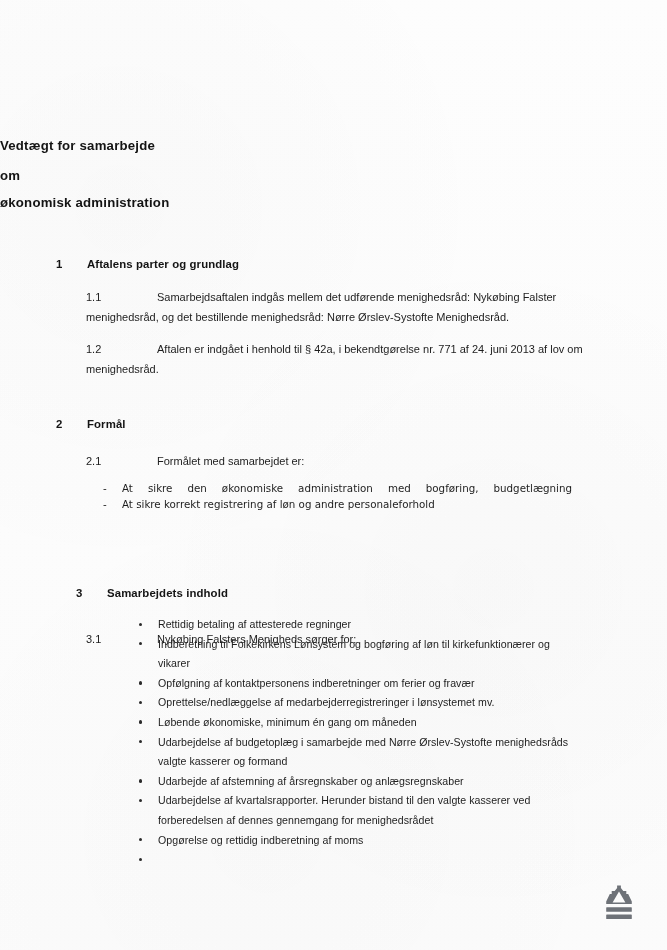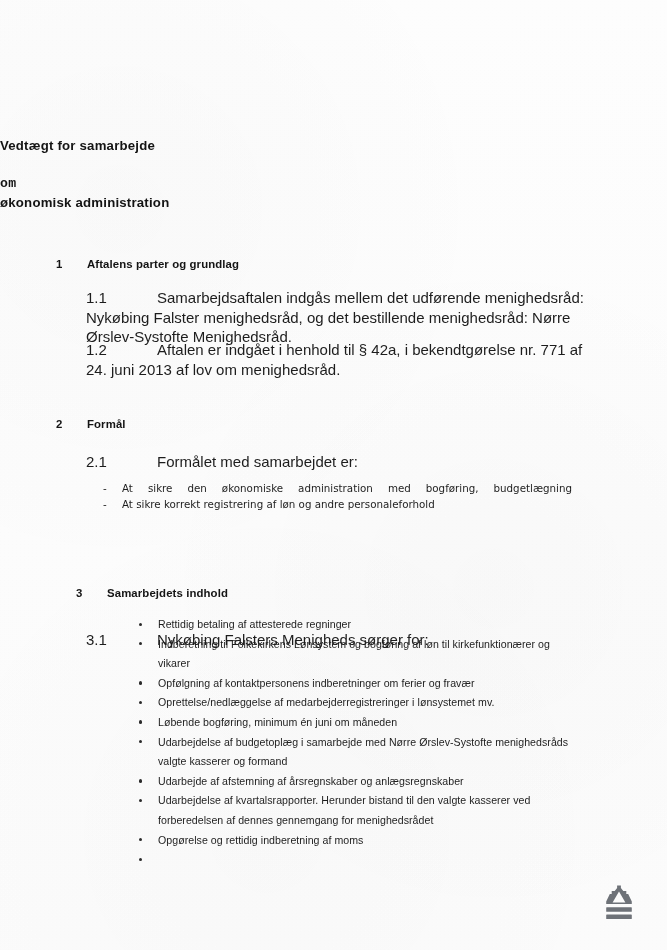"om" .title-om { font-family: Liberation Mono, monospace -> none; top: 176px -> 168px }
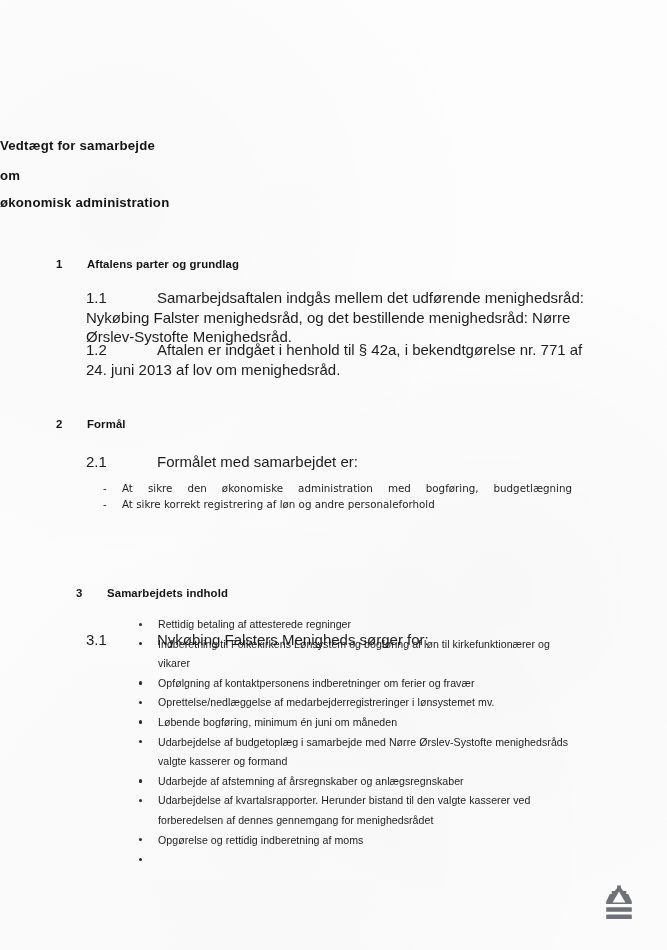"1.1" .para-hanging { font-size: 15px -> 11px }
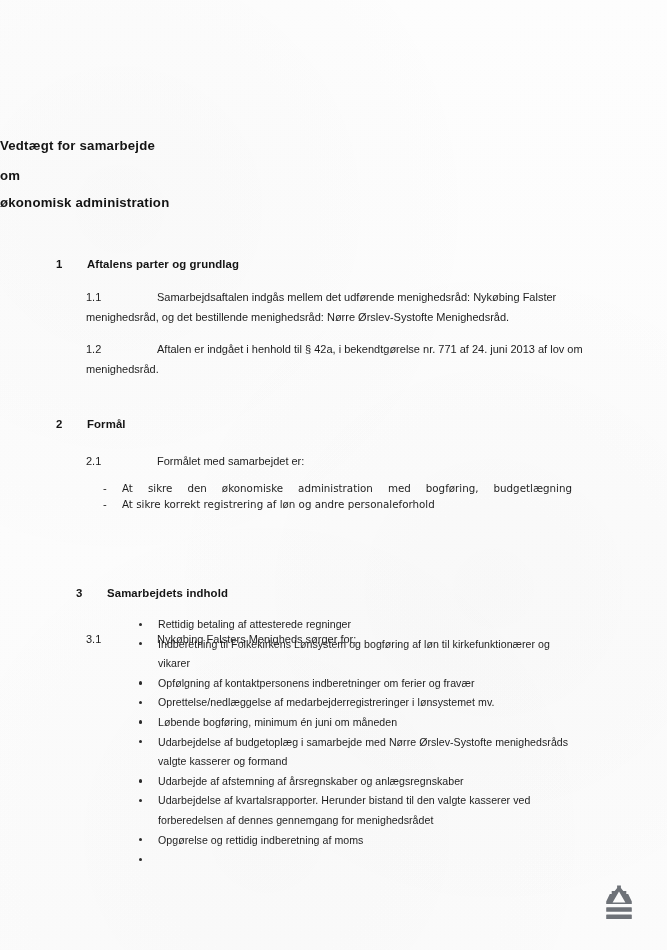"Løbende bogføring, minimum én juni" span { text: bogføring, minimum én juni -> økonomiske, minimum én gang }
